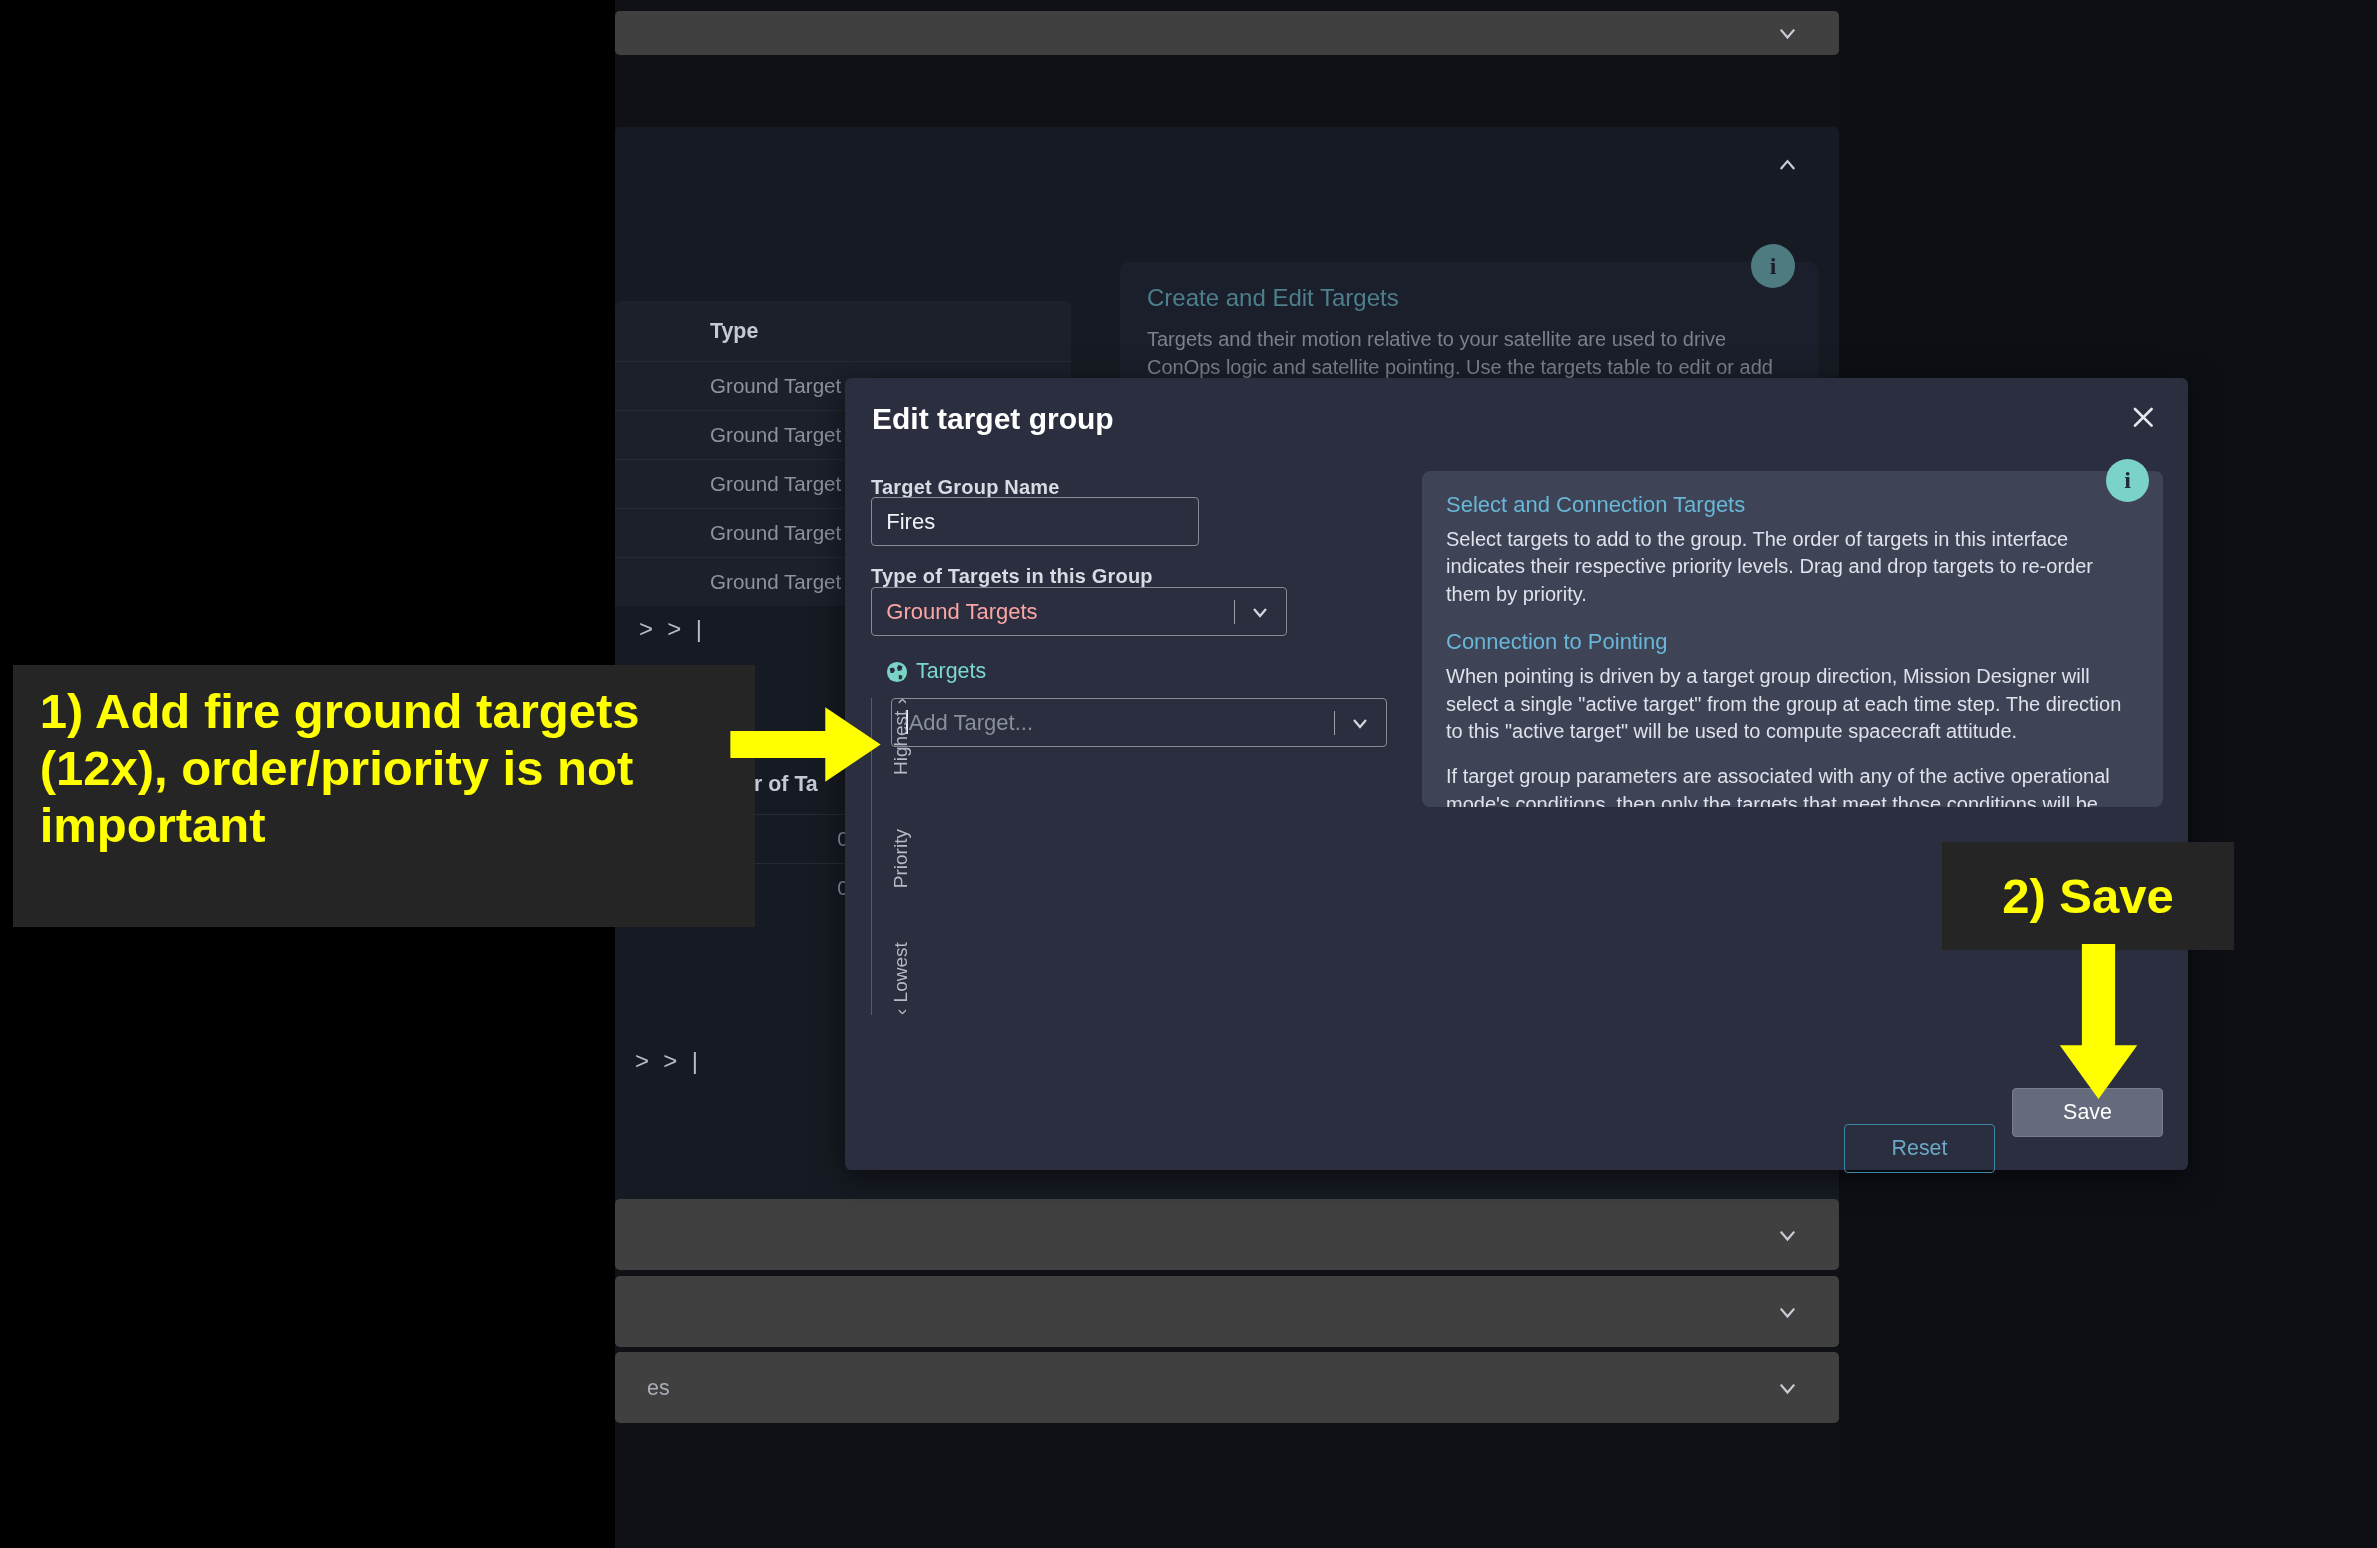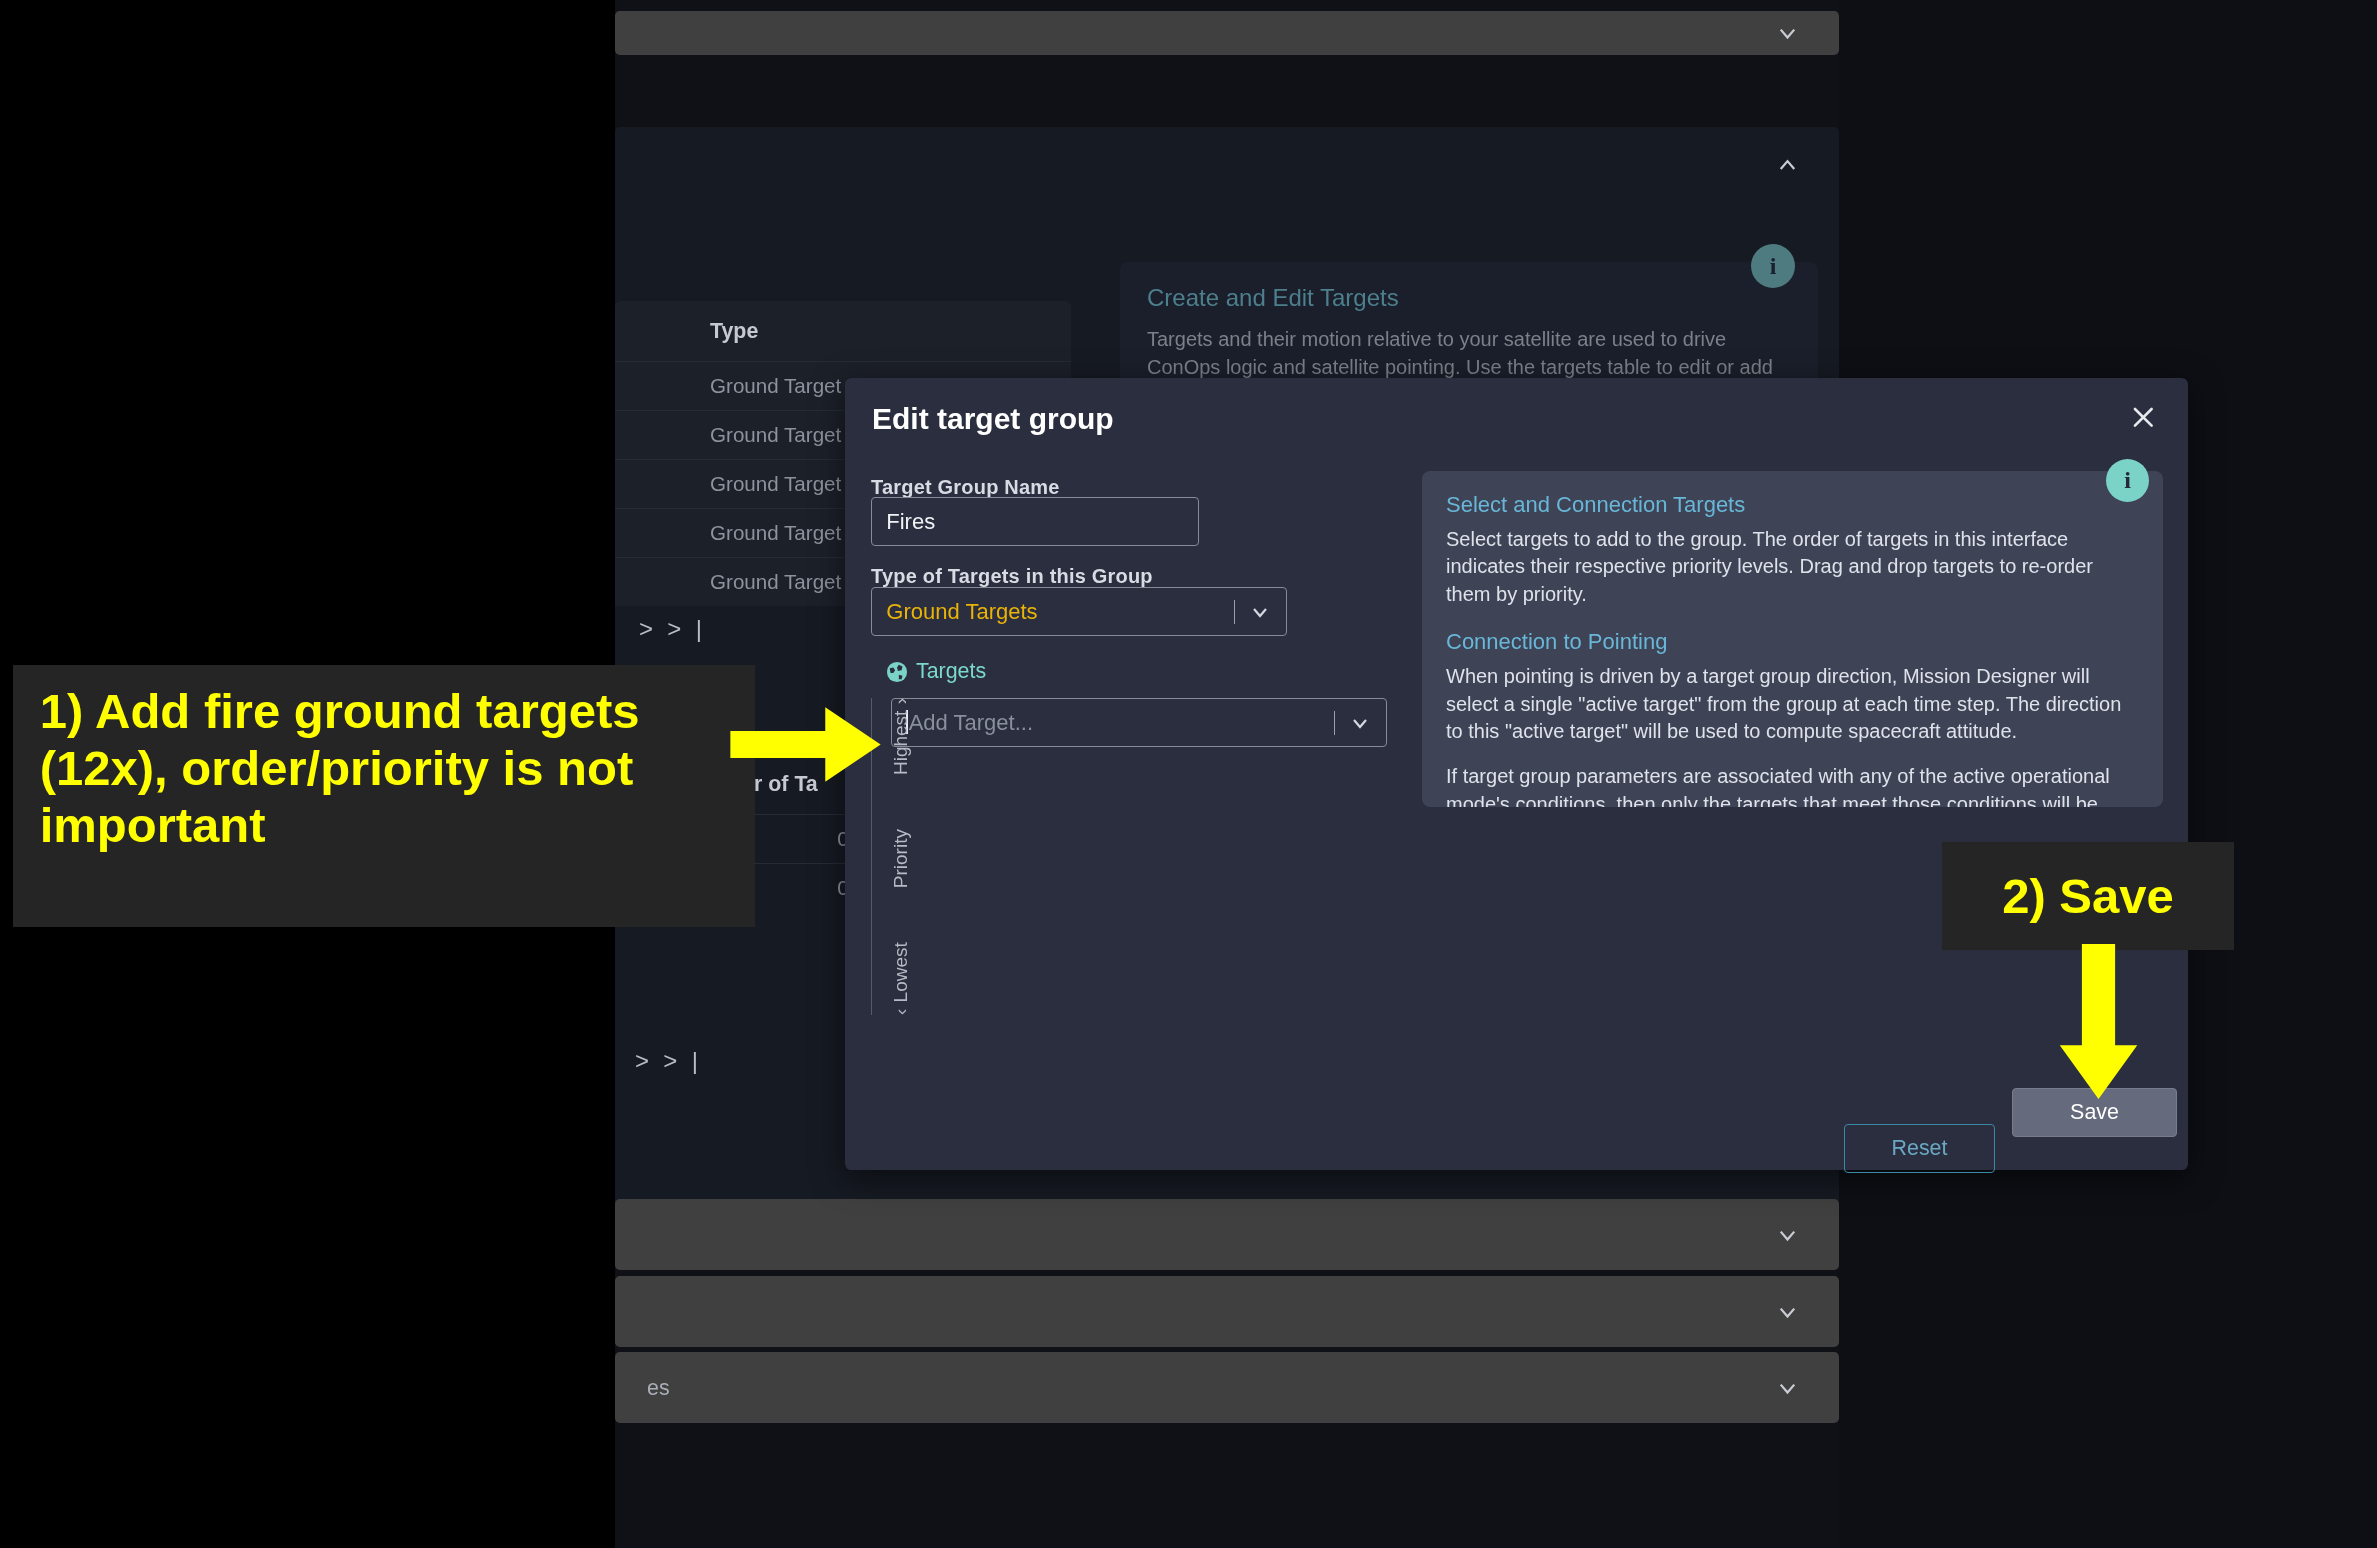"Ground Targets" .sel-input .val.placeholder { color: #eab308 -> #fca5a5 }
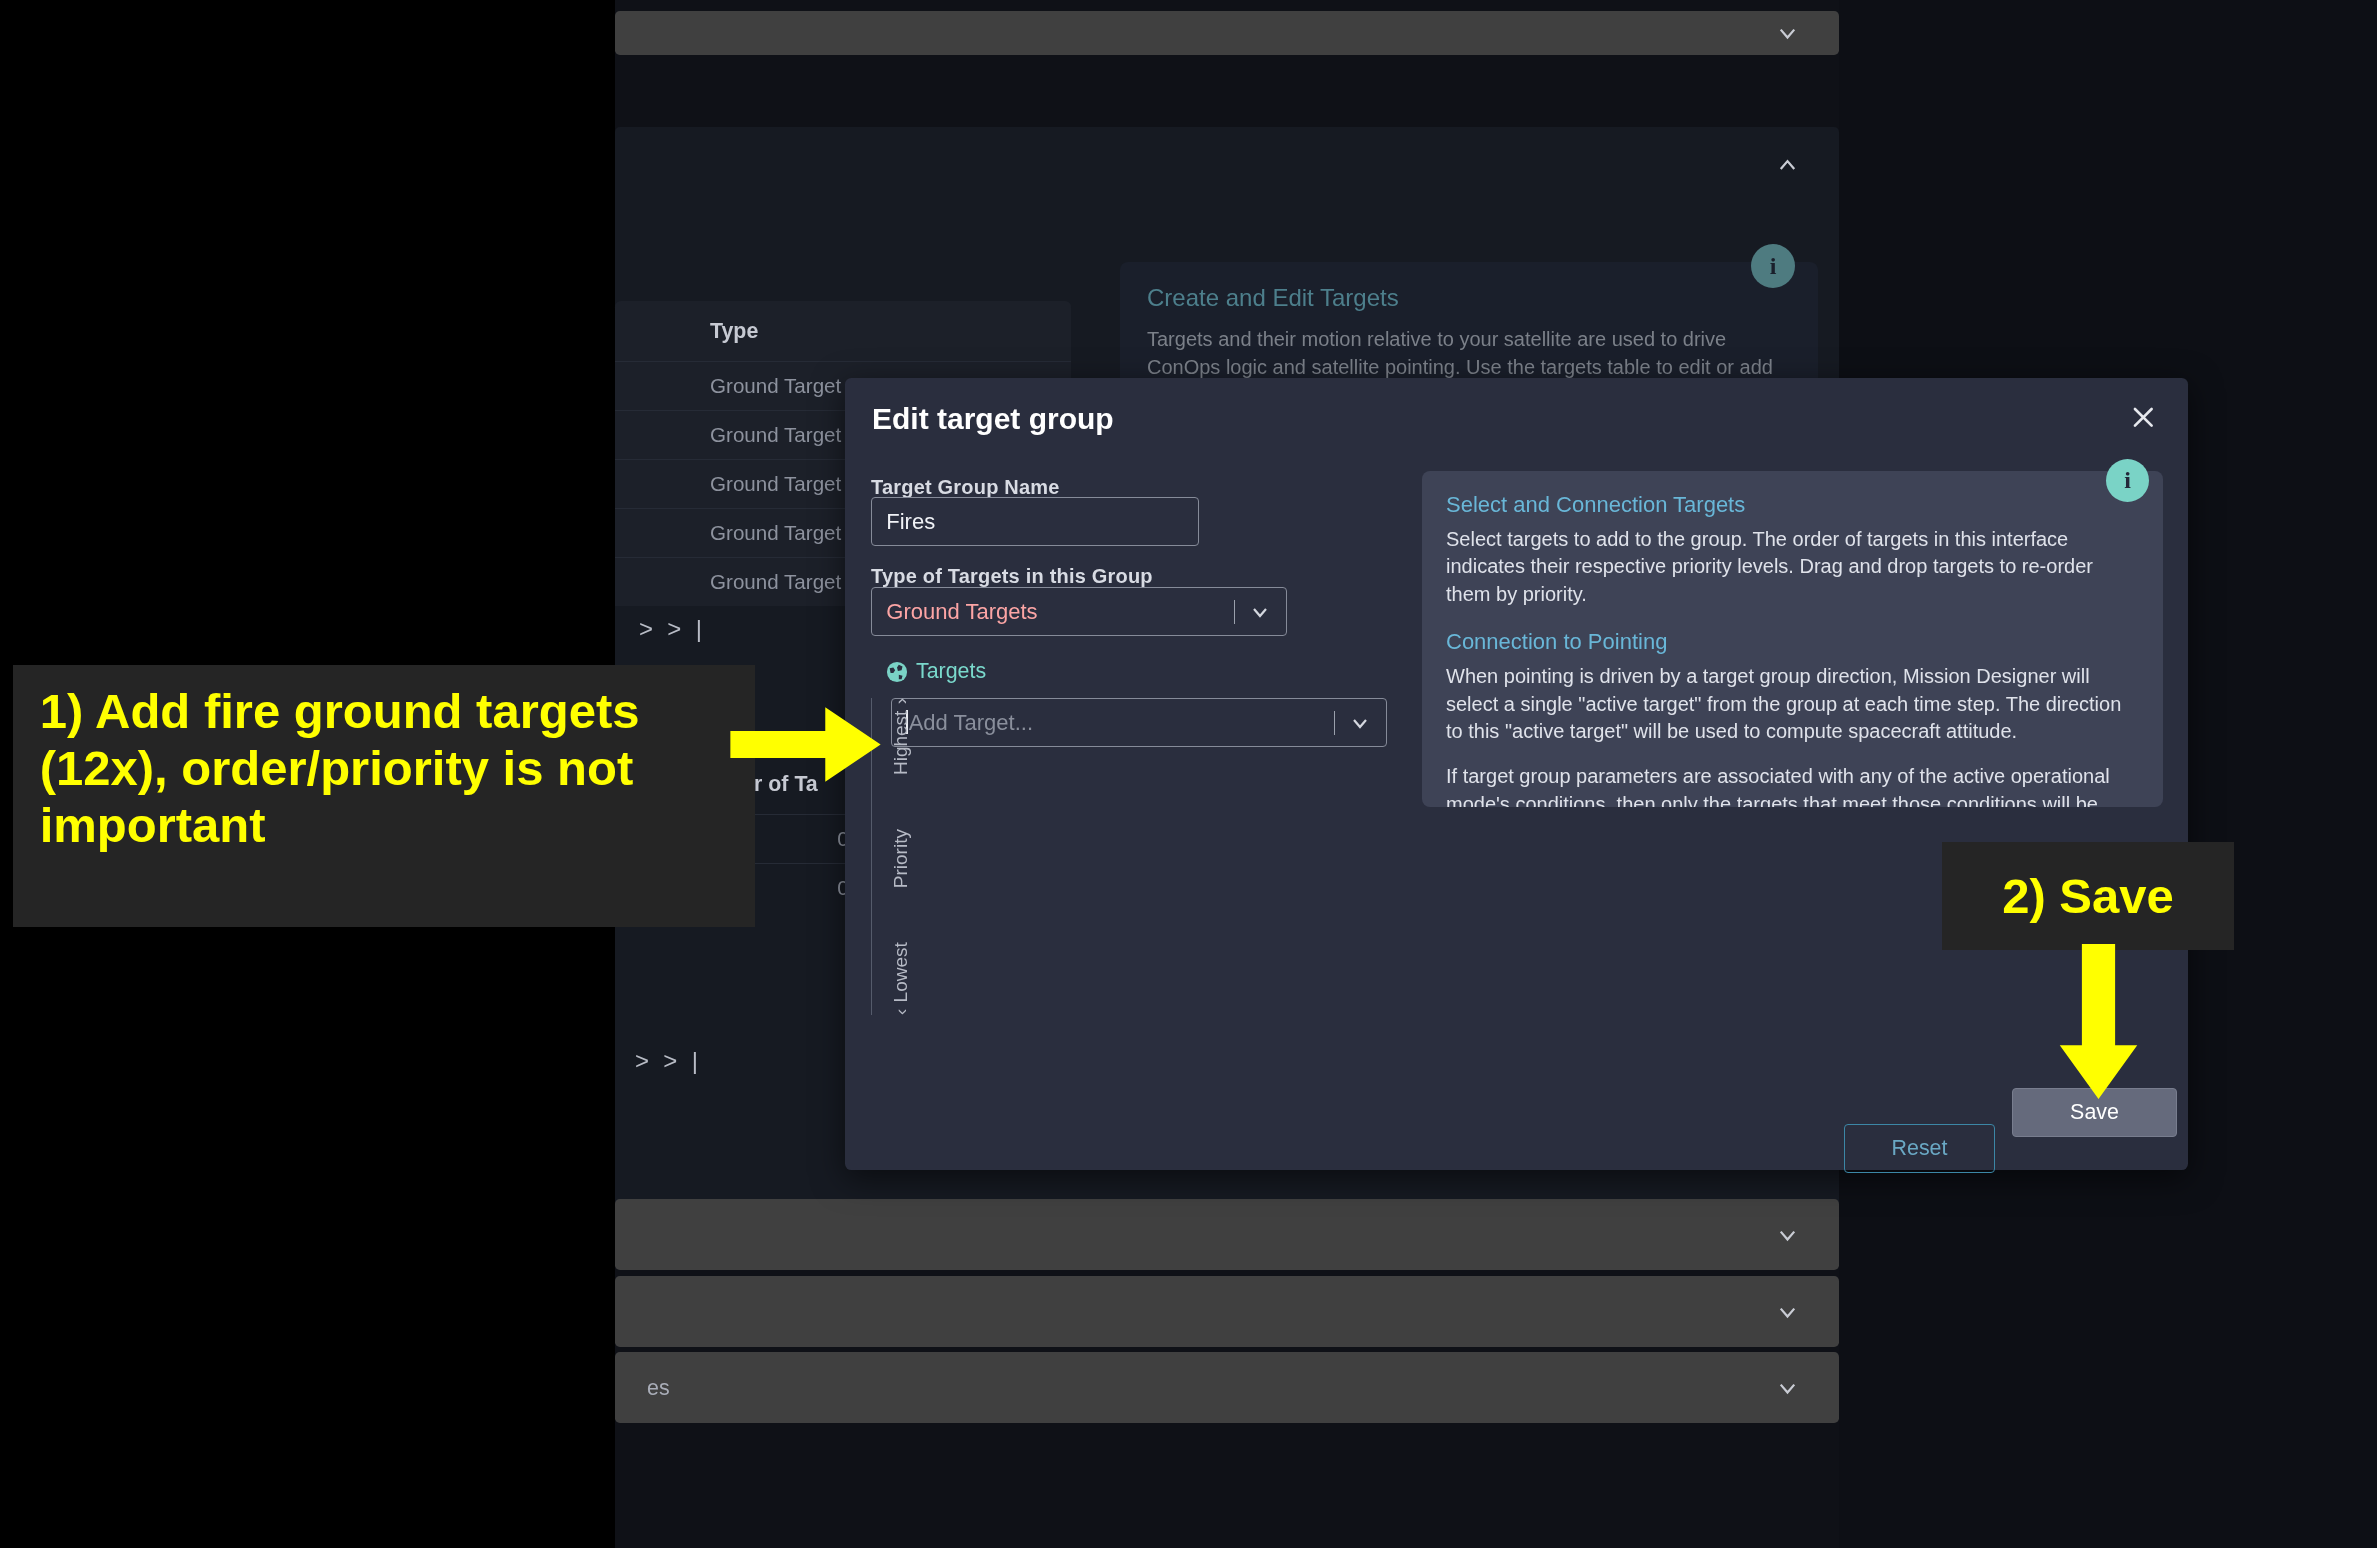"Save" .btn-save { width: 165px -> 151px }
